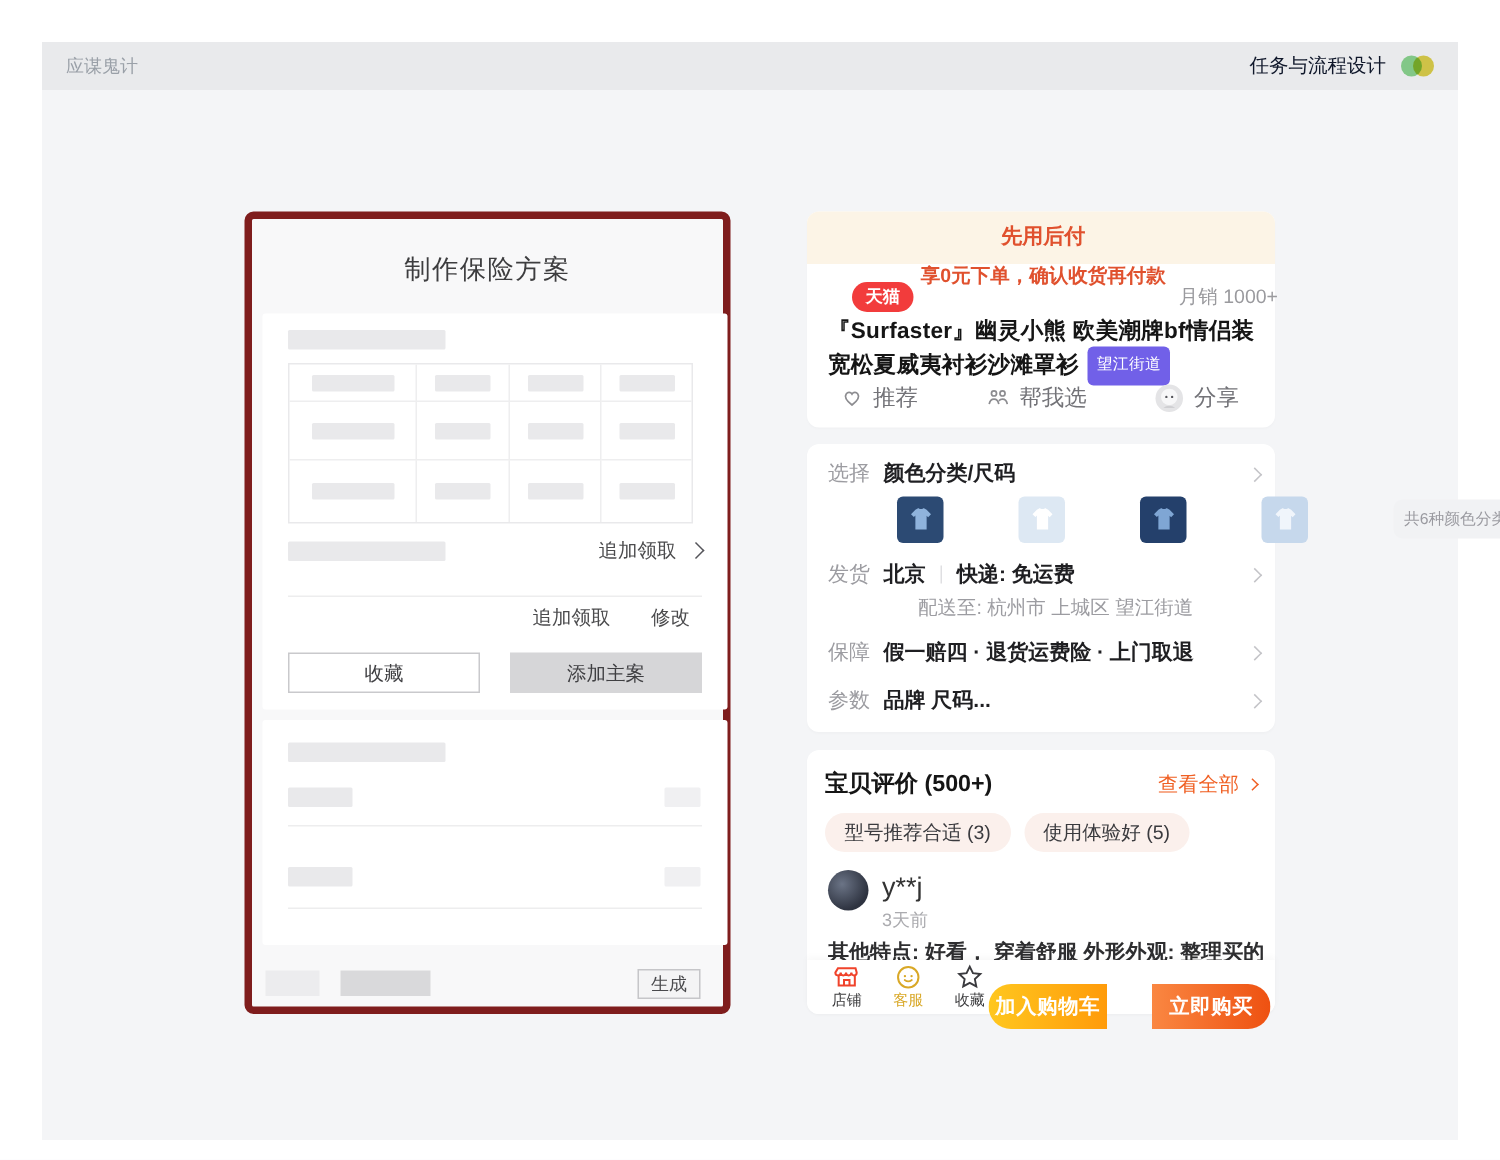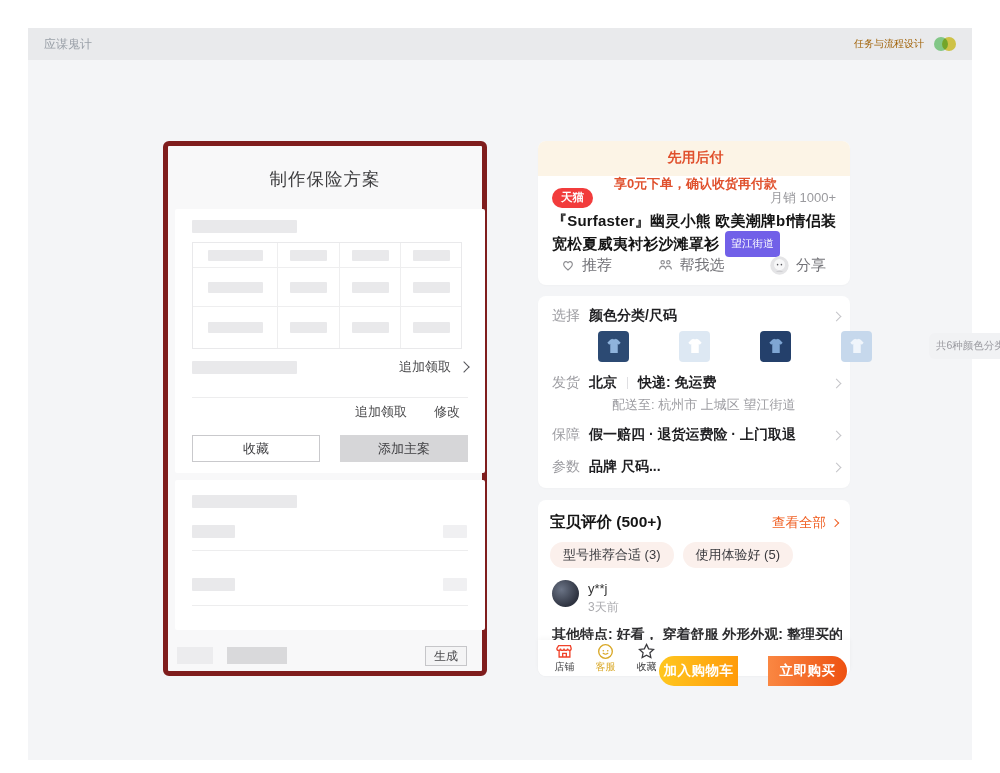"任务与流程设计" .topbar-mode { color: #a16207 -> #0f172a; font-size: 10px -> 13px }
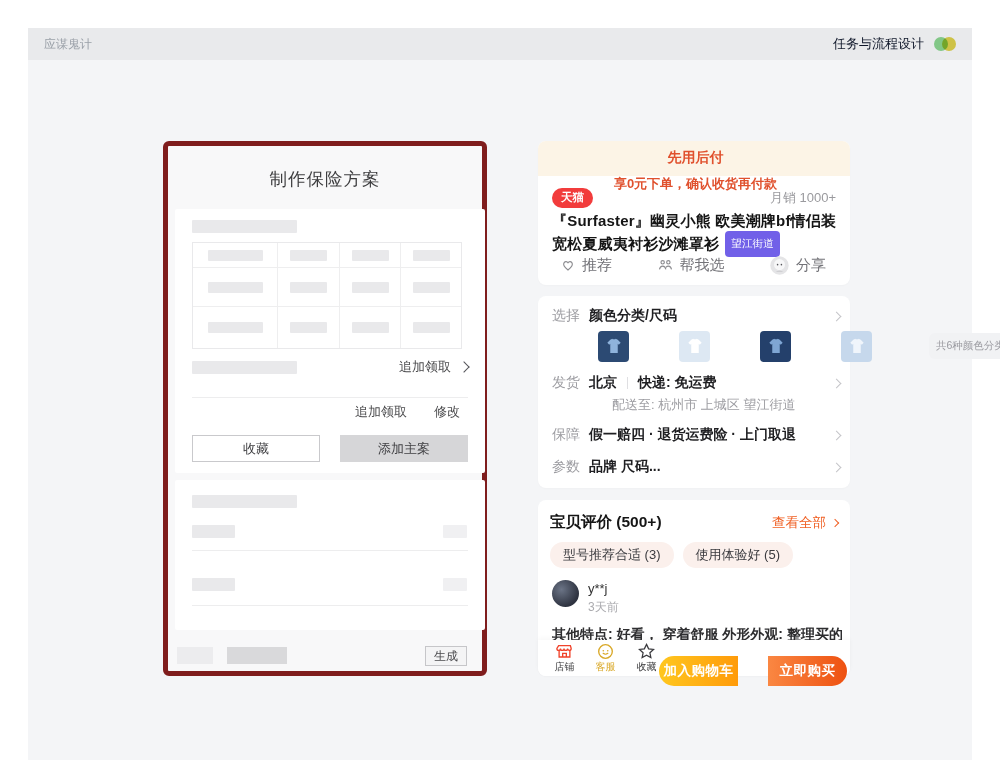"天猫" .badge-row { left: 14px -> 30px }
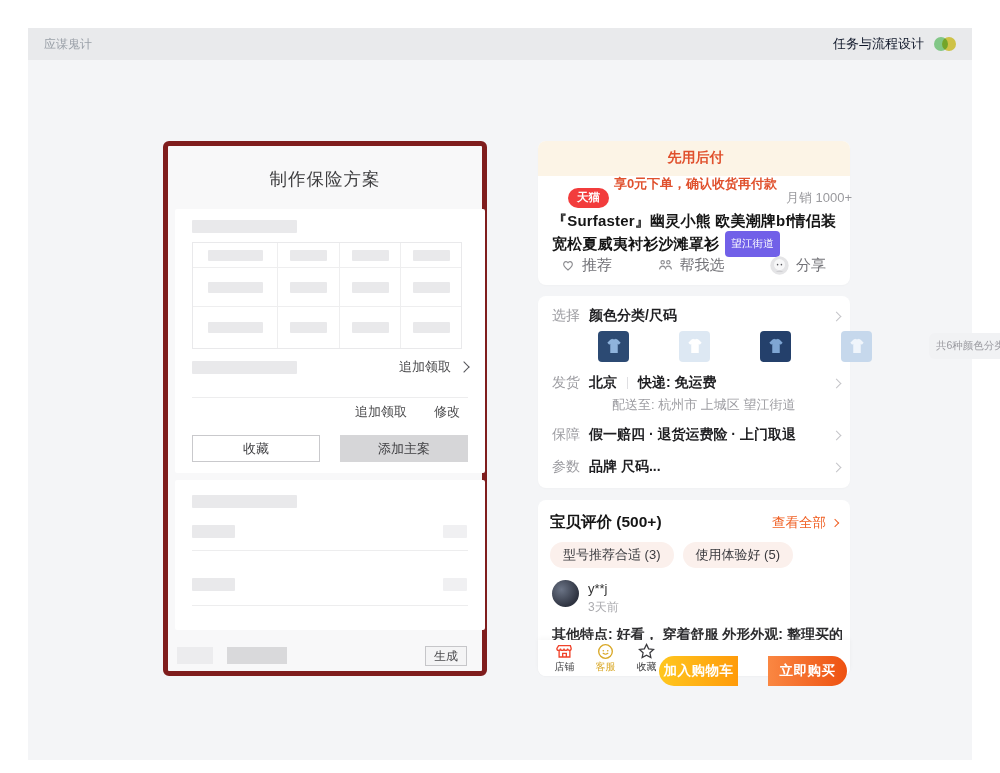"y**j" .rev-name { font-size: 13px -> 18px }
